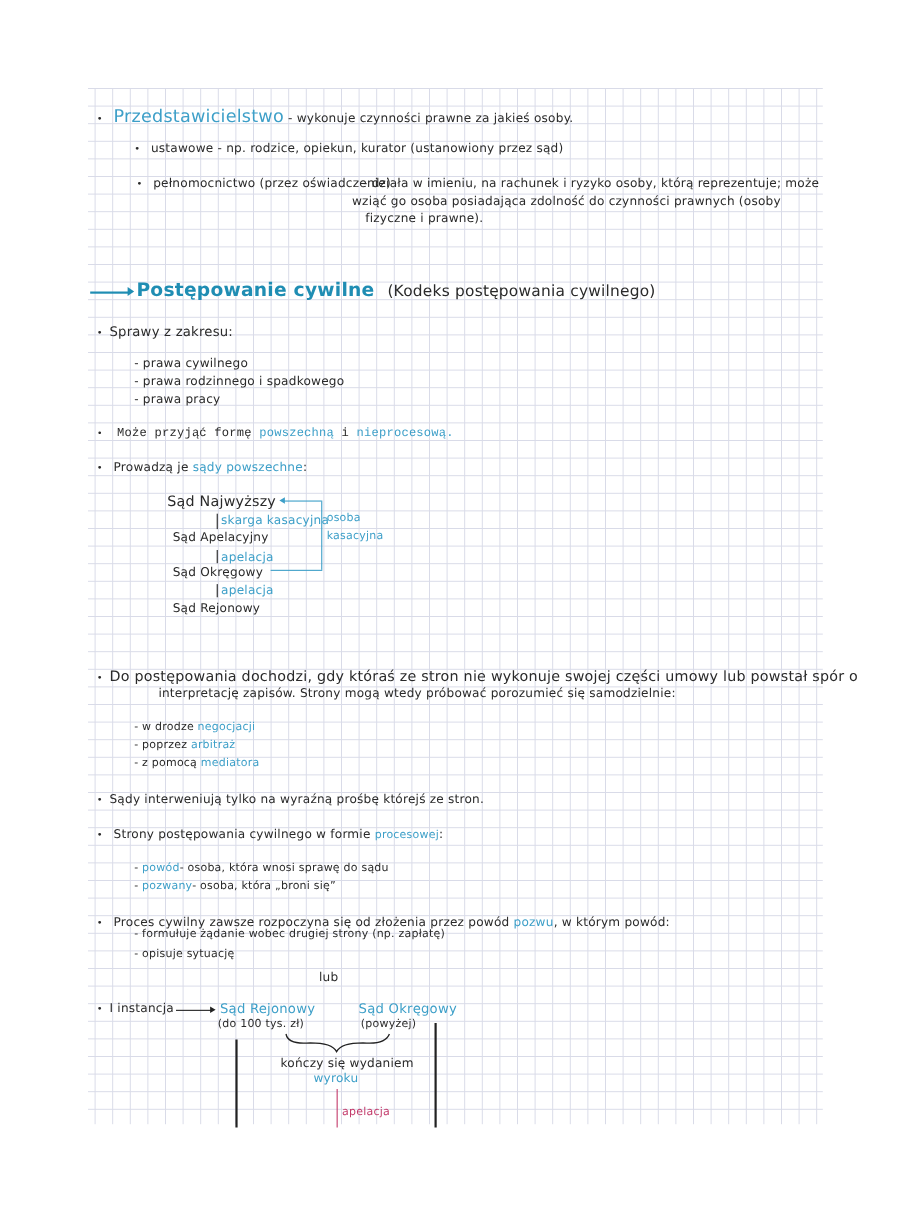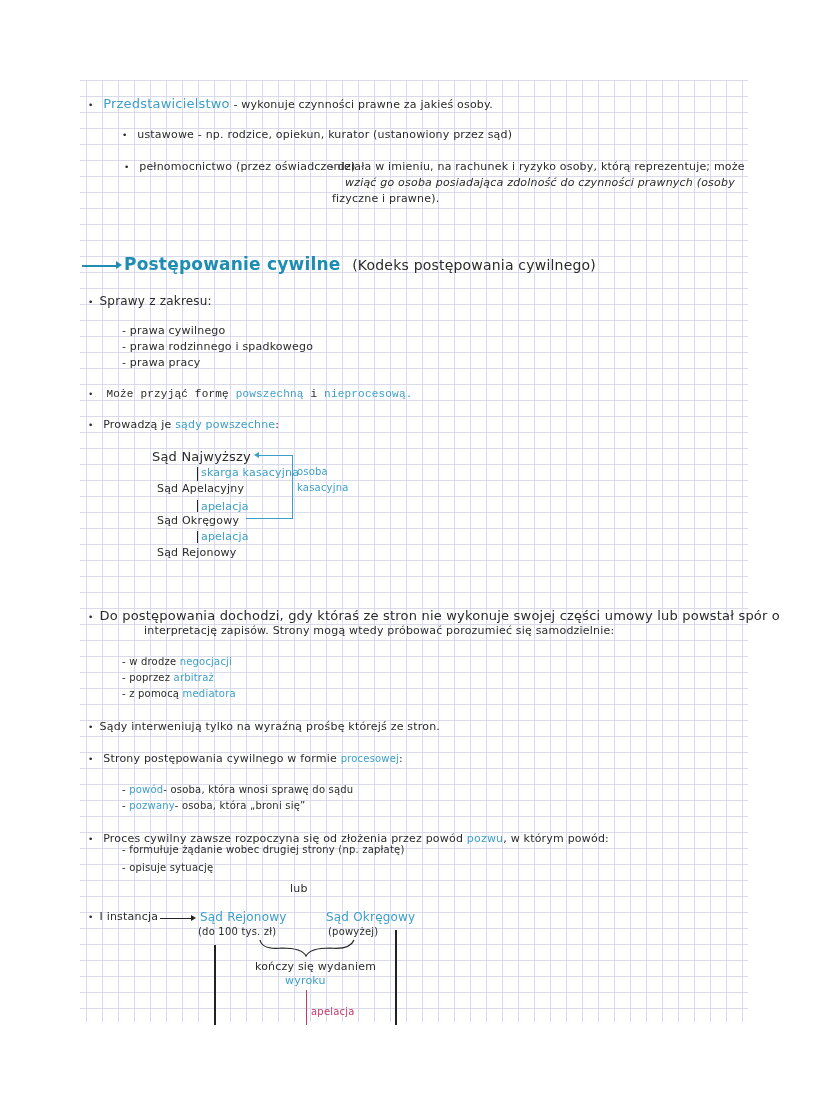"Przedstawicielstwo" span.blue { font-size: 13px -> 16px }
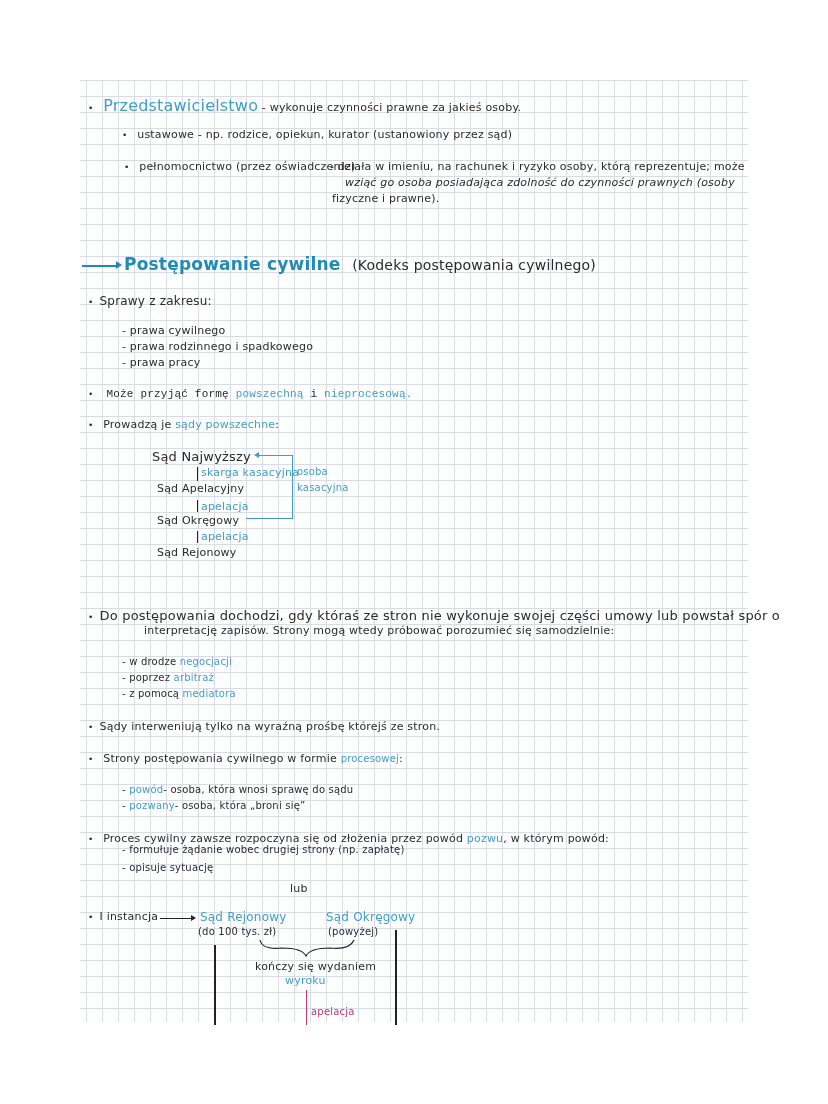"wziąć go osoba posiadająca zdolność" div.t { font-style: italic -> none; left: 345px -> 320px }
